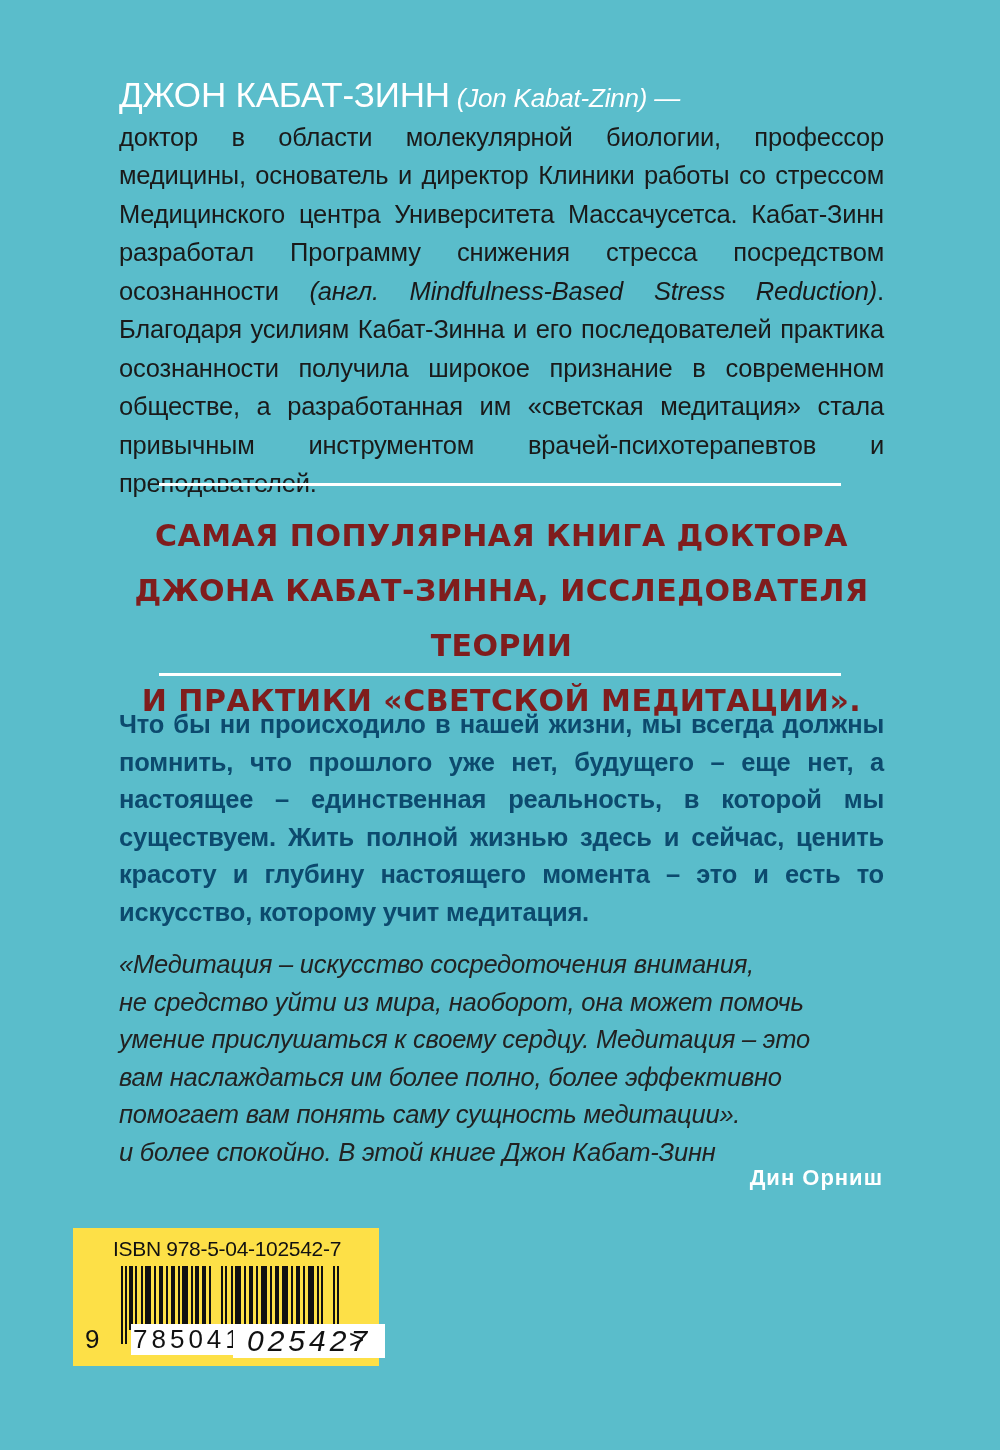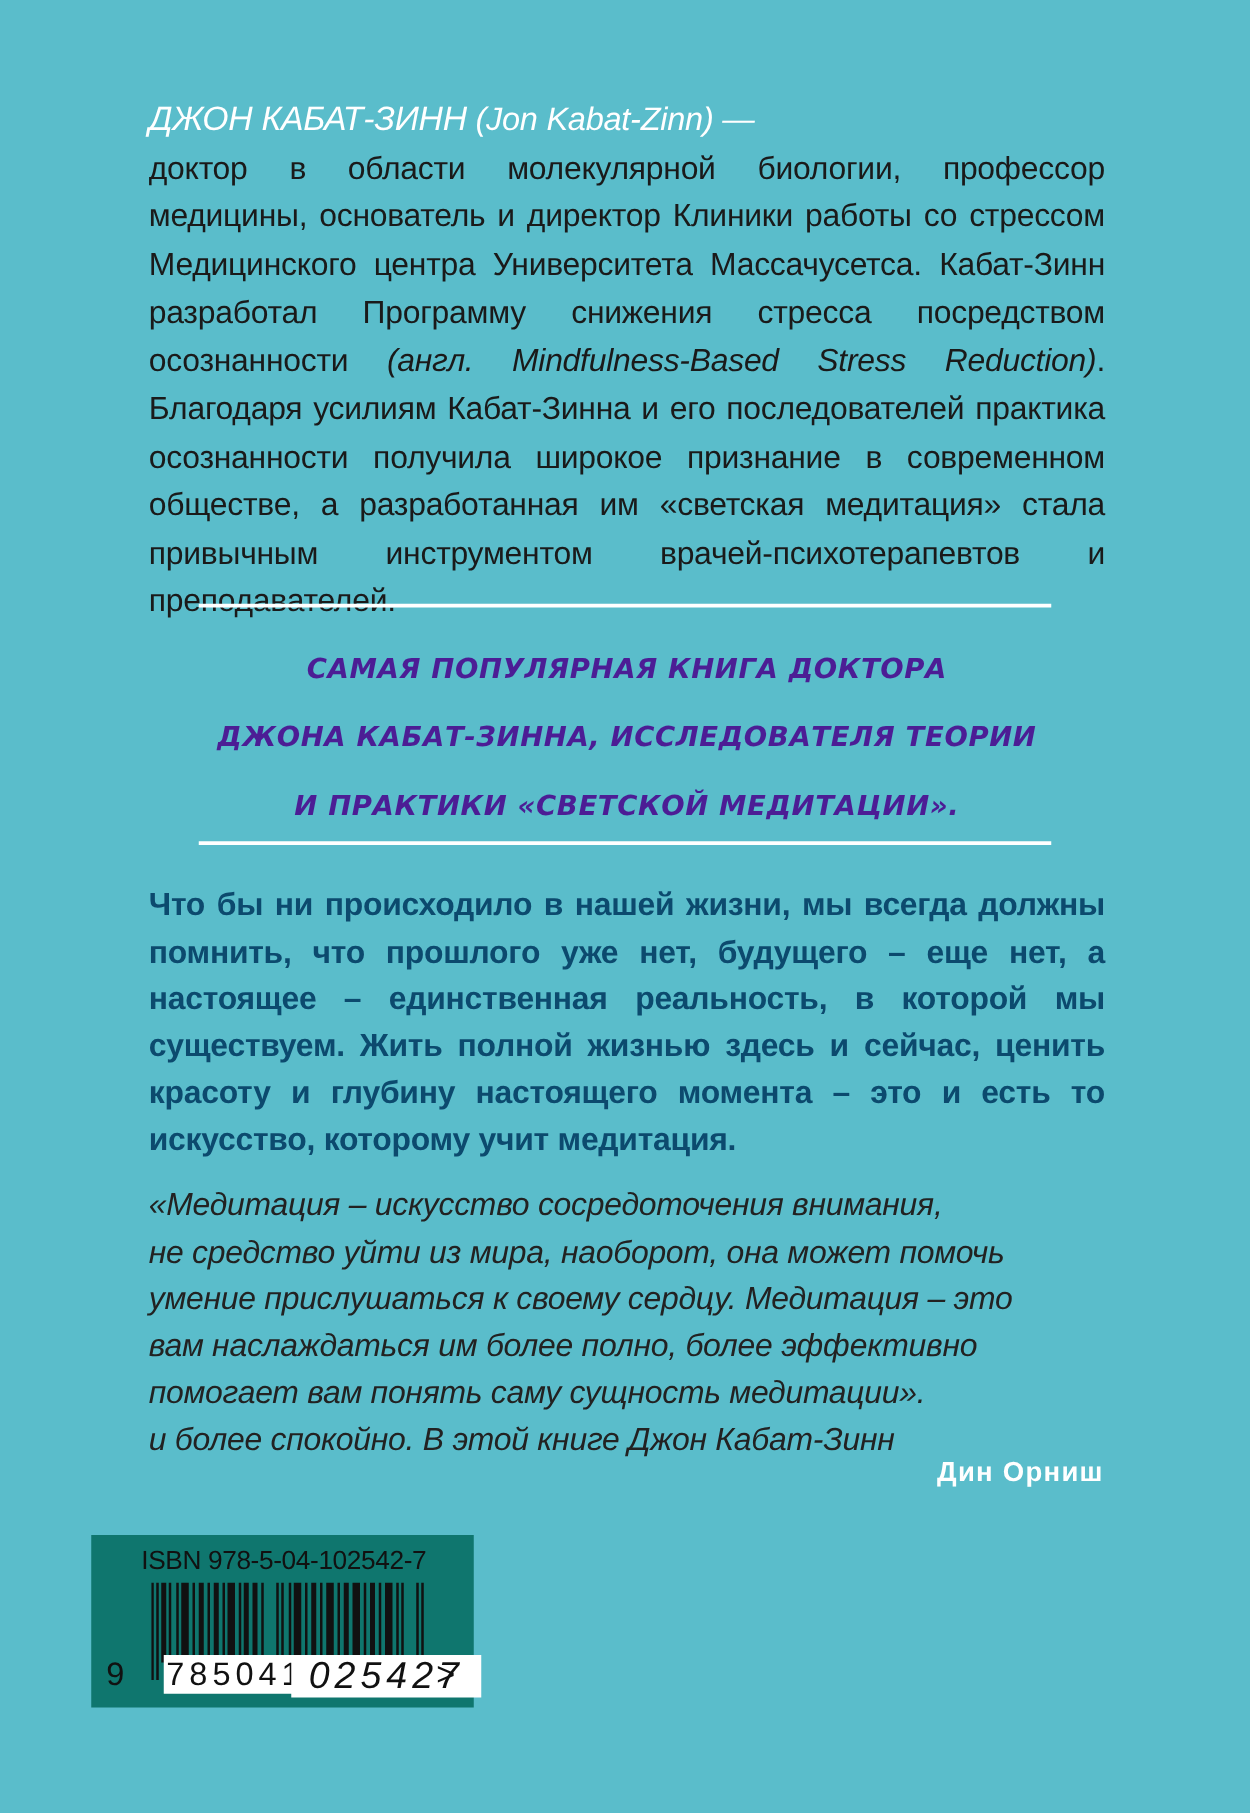"ДЖОН КАБАТ-ЗИНН" .bio .name { font-size: 27px -> 35px; font-style: italic -> none }
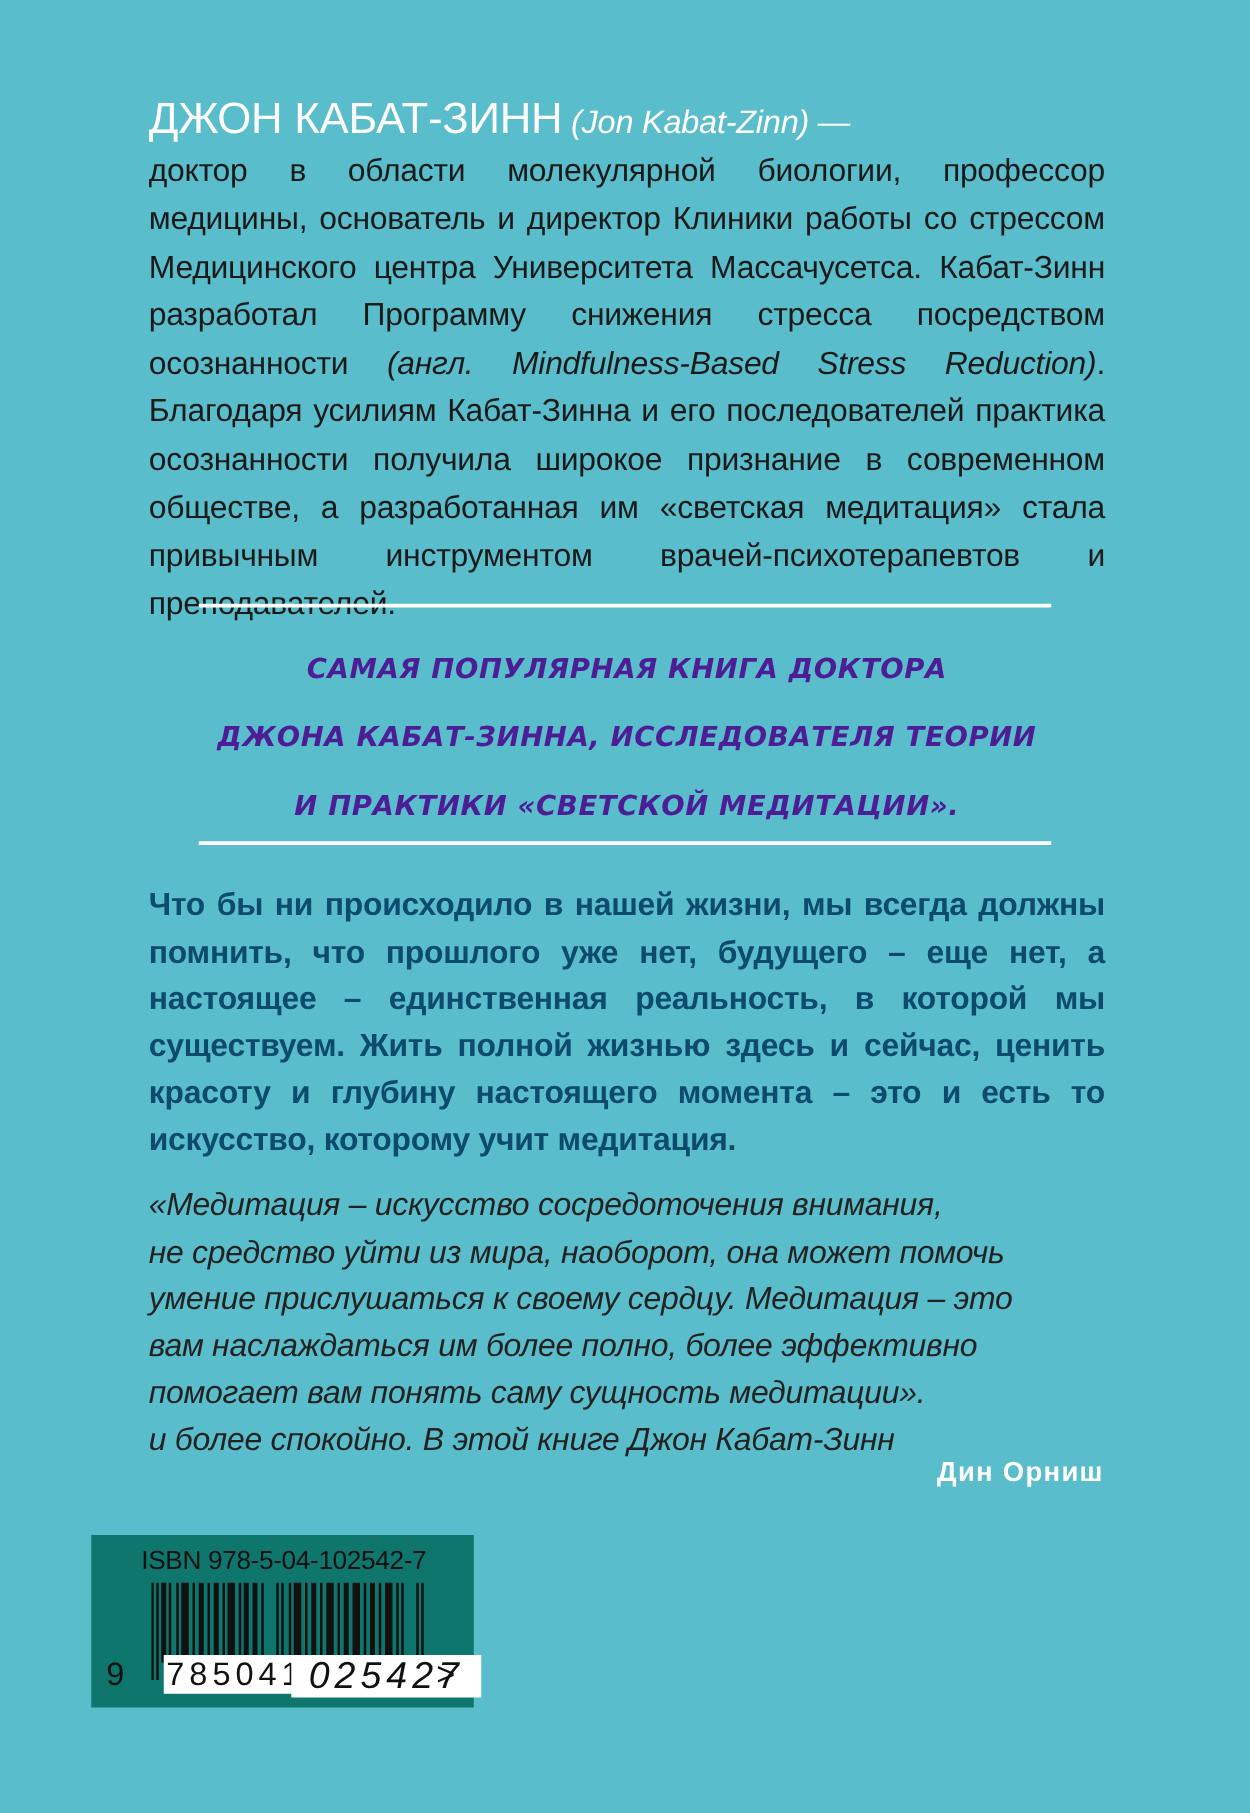"САМАЯ ПОПУЛЯРНАЯ КНИГА ДОКТОРА" .tagline { color: #4c1d95 -> #7f1d1d; font-size: 22px -> 30px; font-style: italic -> none }
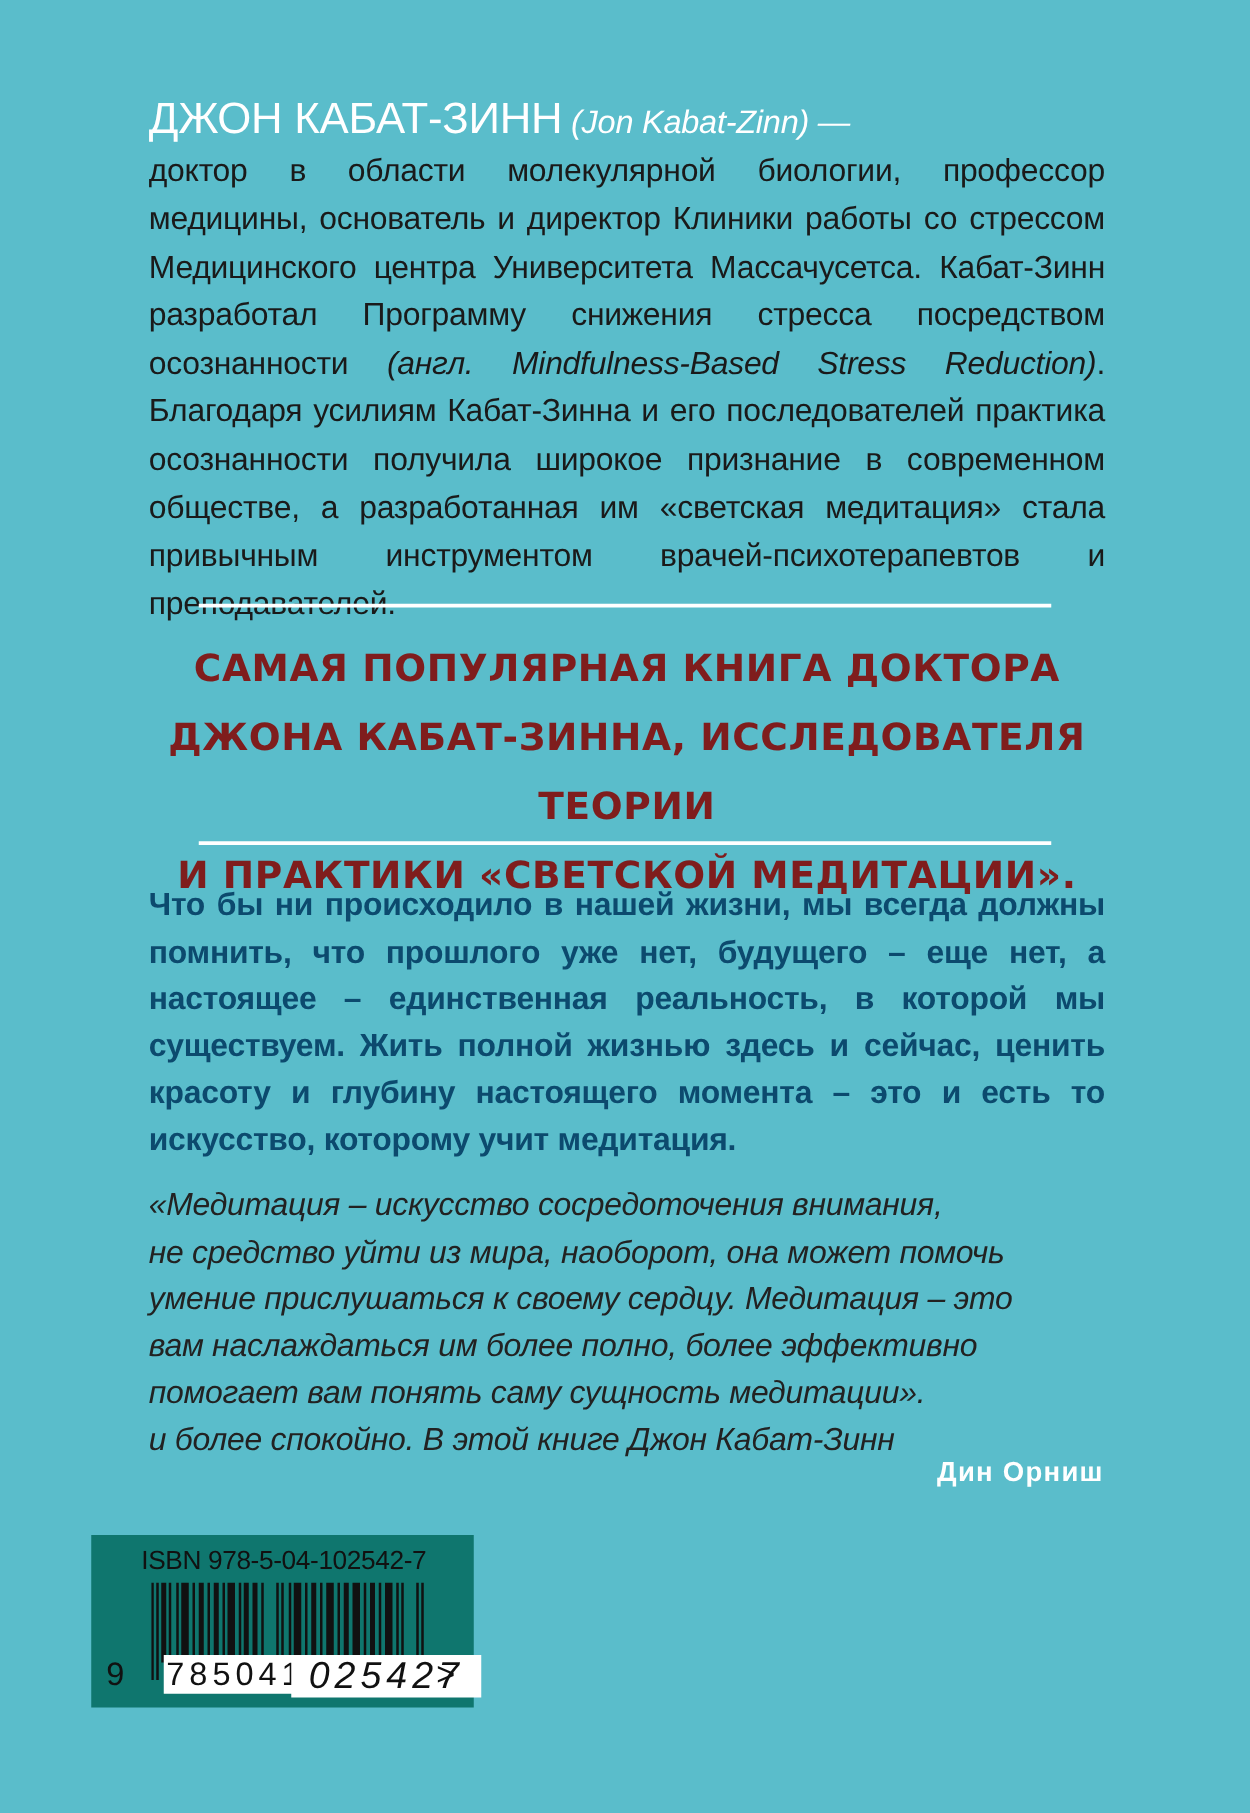"ISBN 978-5-04-102542-7" .barcode-box { background: #0f766e -> #fde047 }
